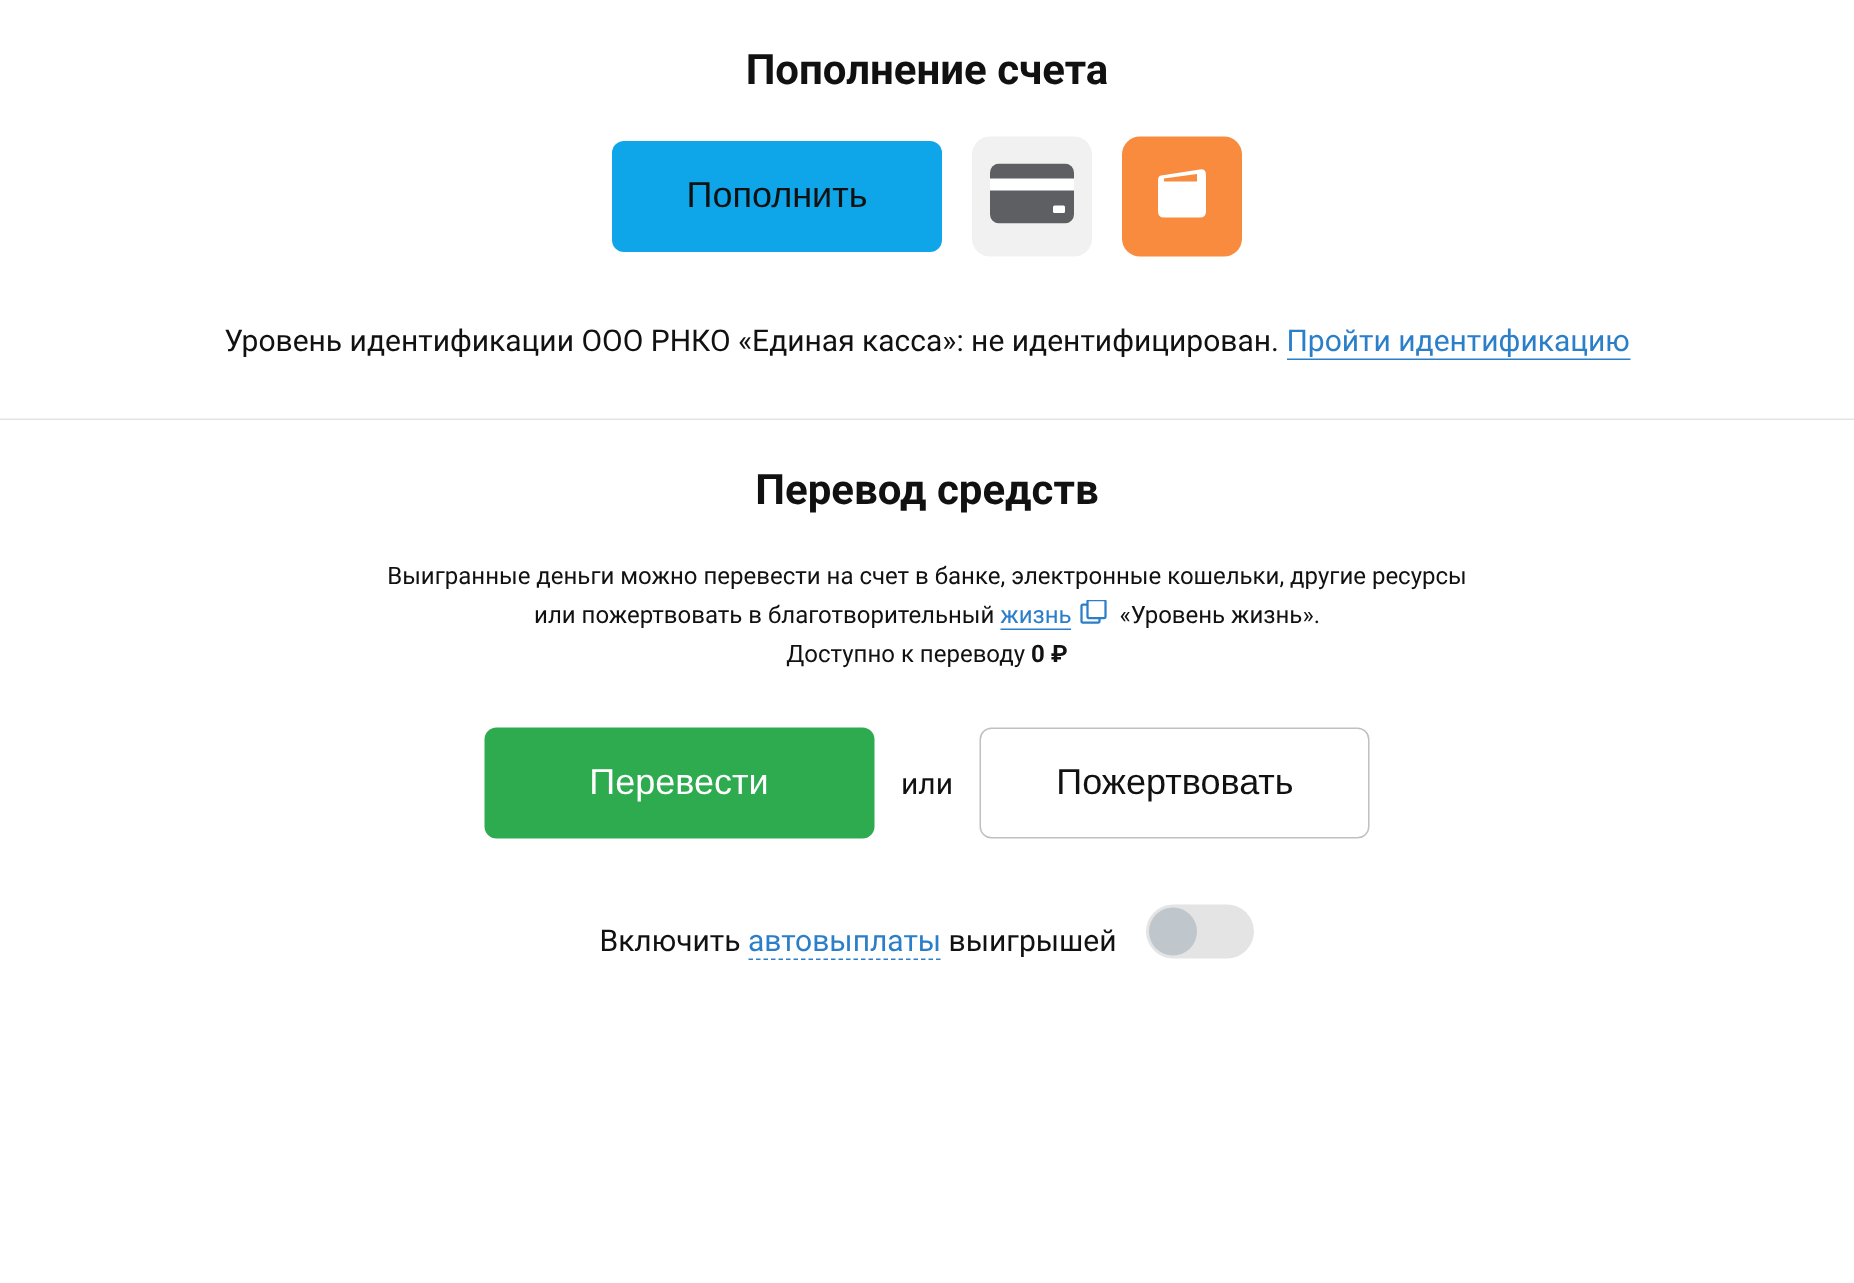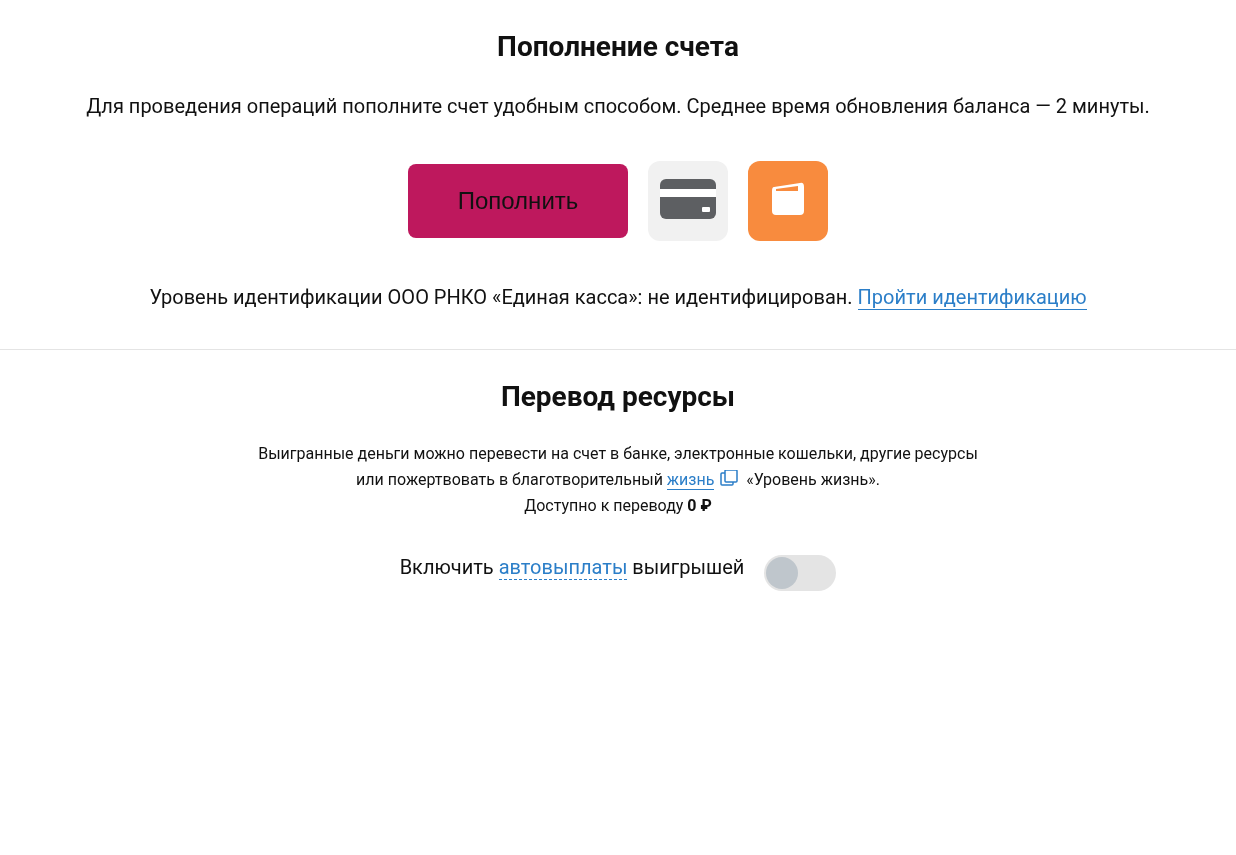"Для проведения операций пополните счет" p.description { html: <p>Для проведения операций пополните счет удобным способом. Среднее время обновления баланса — 2 минуты.</p> -> none }
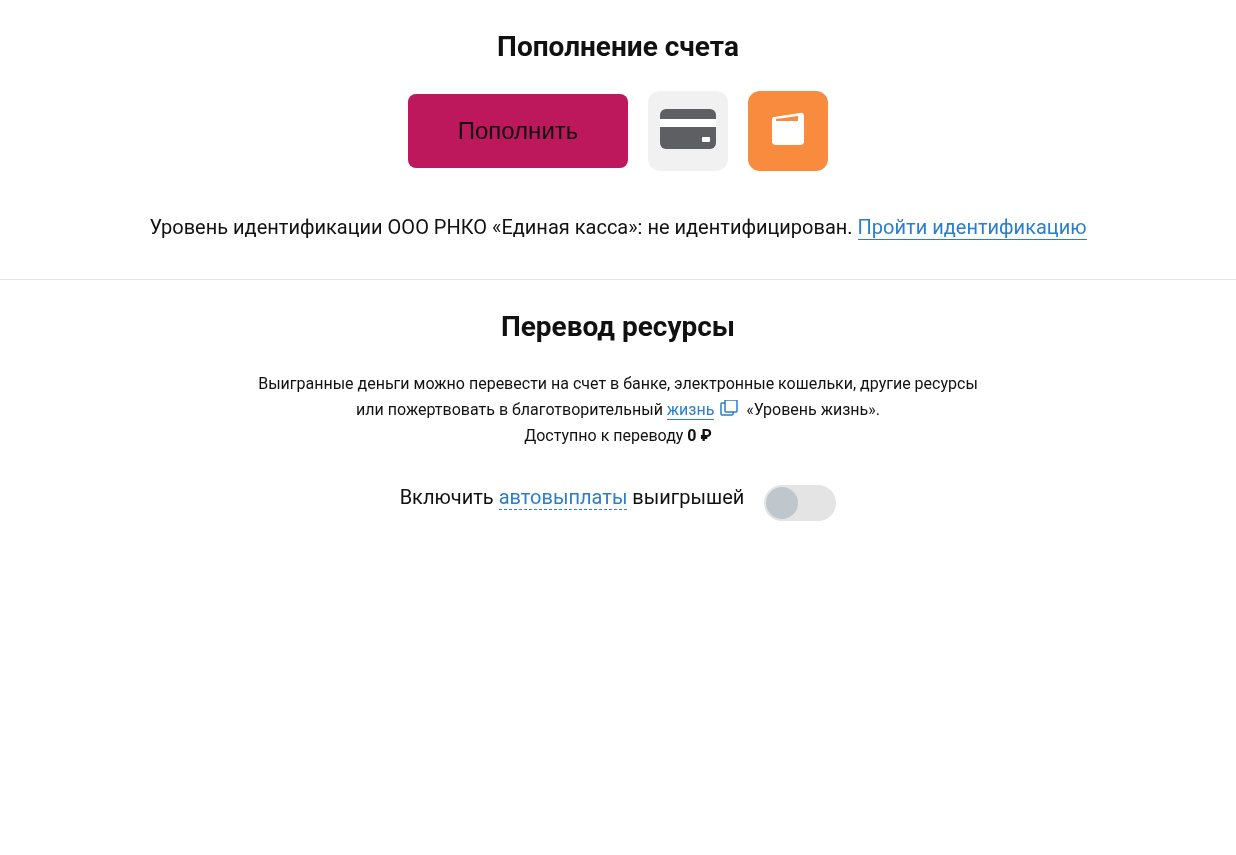"Пополнить" .btn-yellow { background: #be185d -> #0ea5e9 }
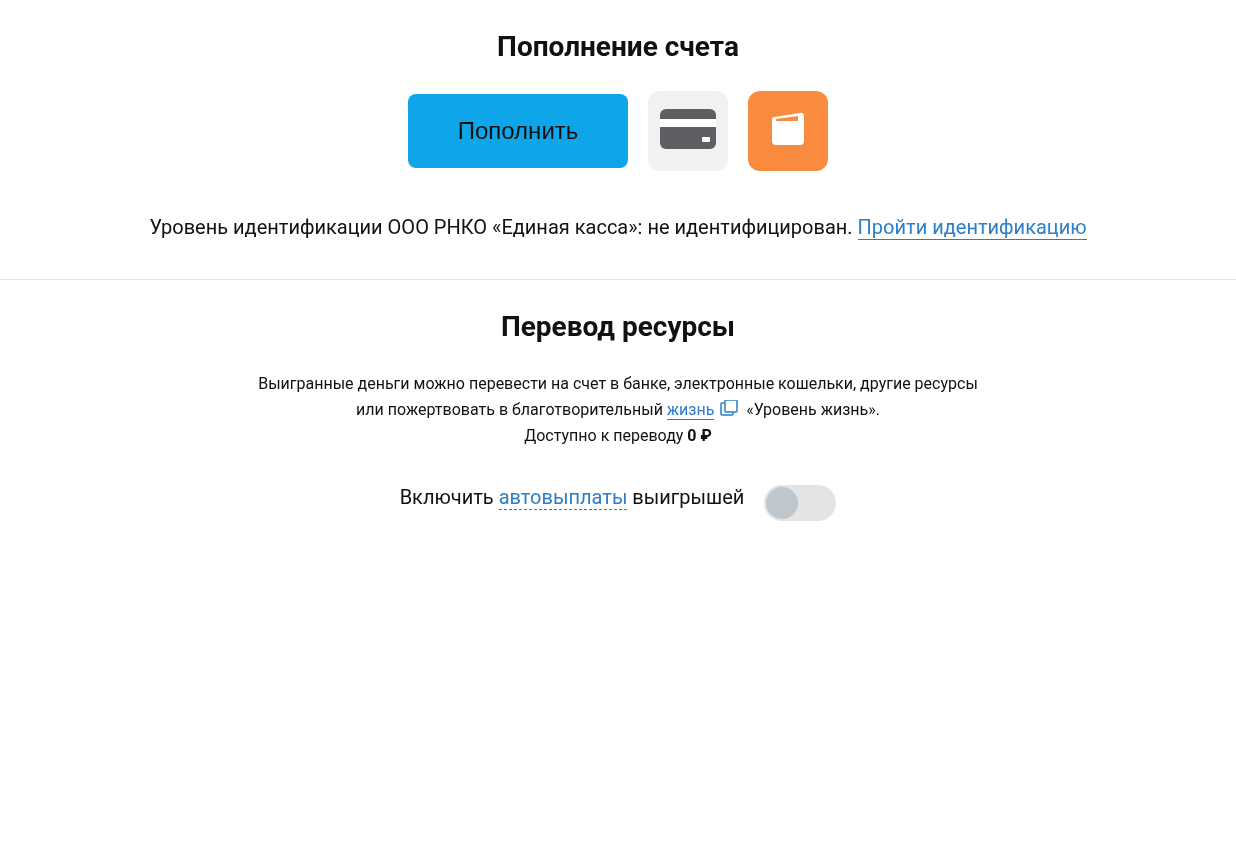"Перевод ресурсы" h1.section-title { text: ресурсы -> средств }
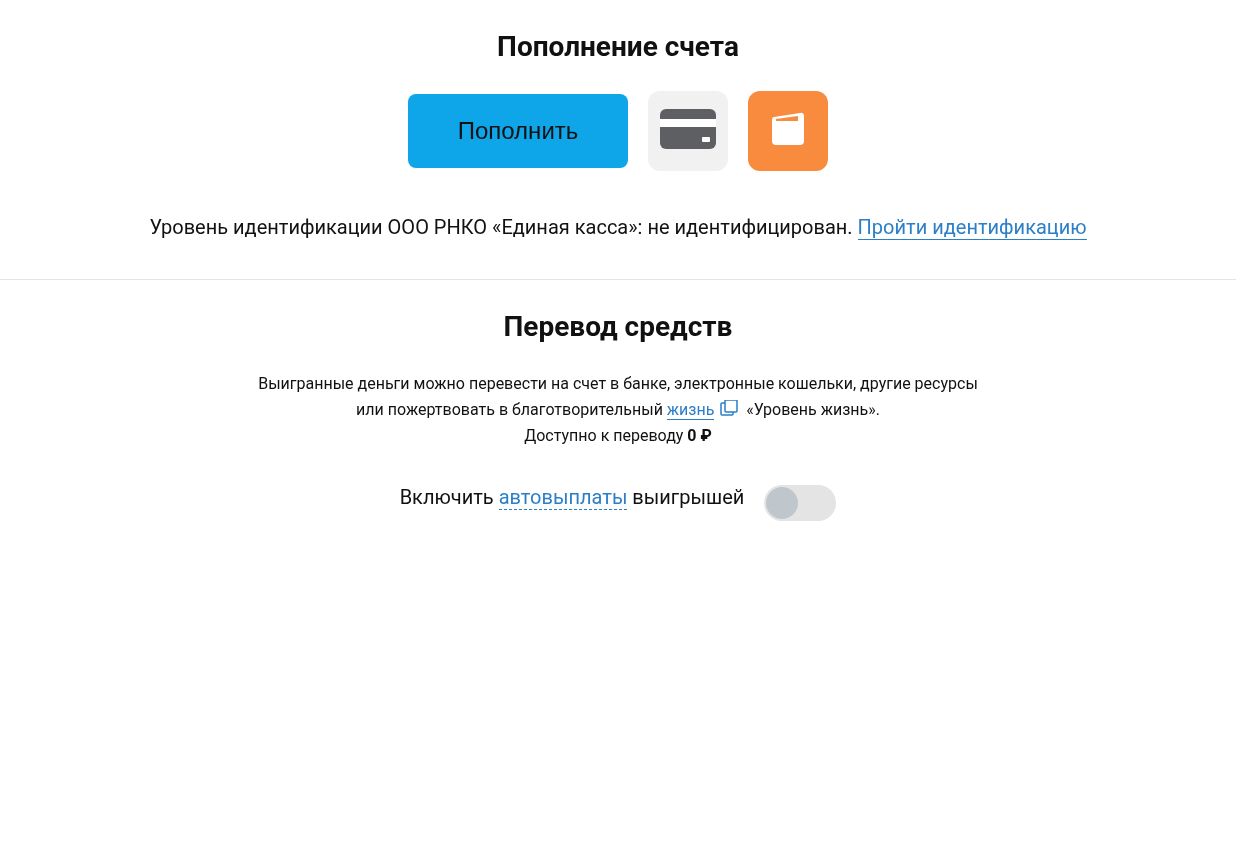"Перевести" div.action-row { html: none -> <div> <button>Перевести</button> <span>или</span> <button>Пожертвовать</button> </div> }
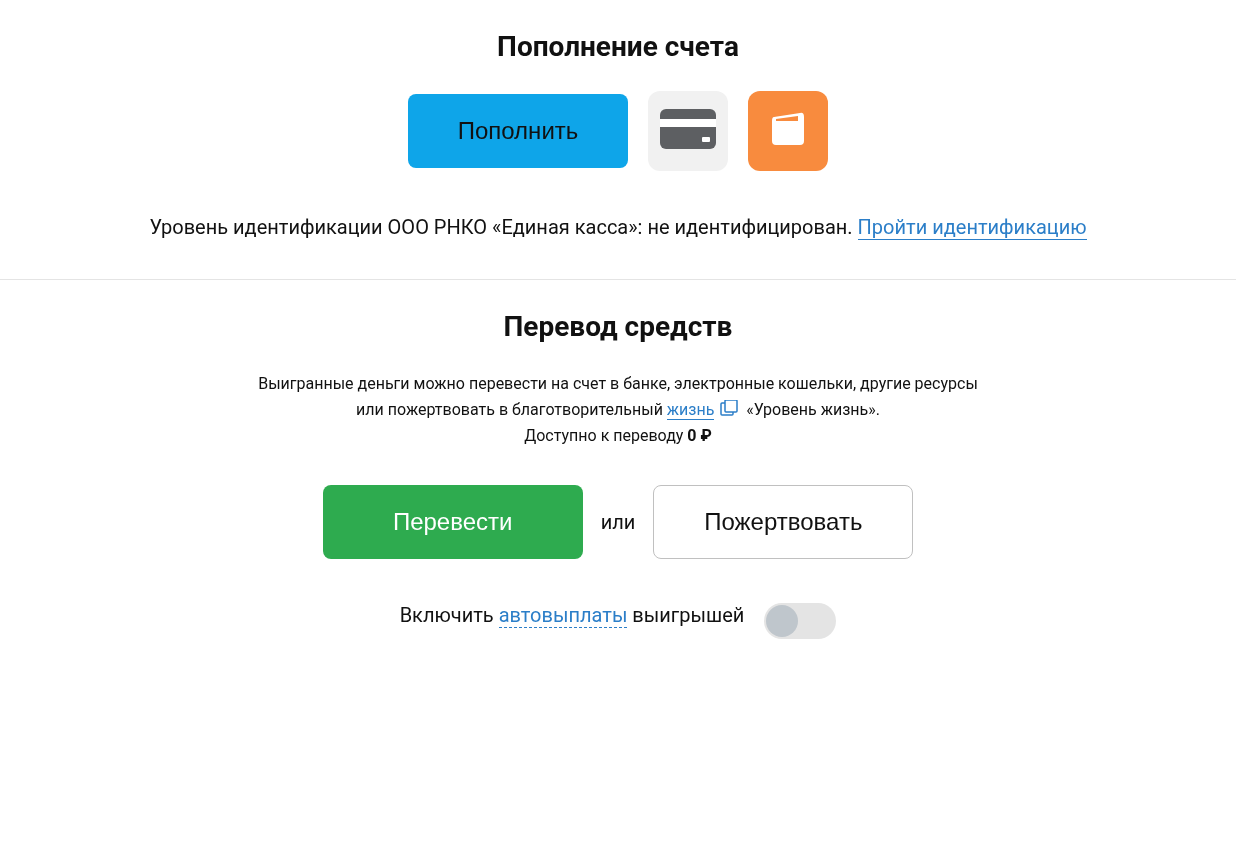"Включить автовыплаты выигрышей" .autopay-row { align-items: flex-start -> flex-end }
